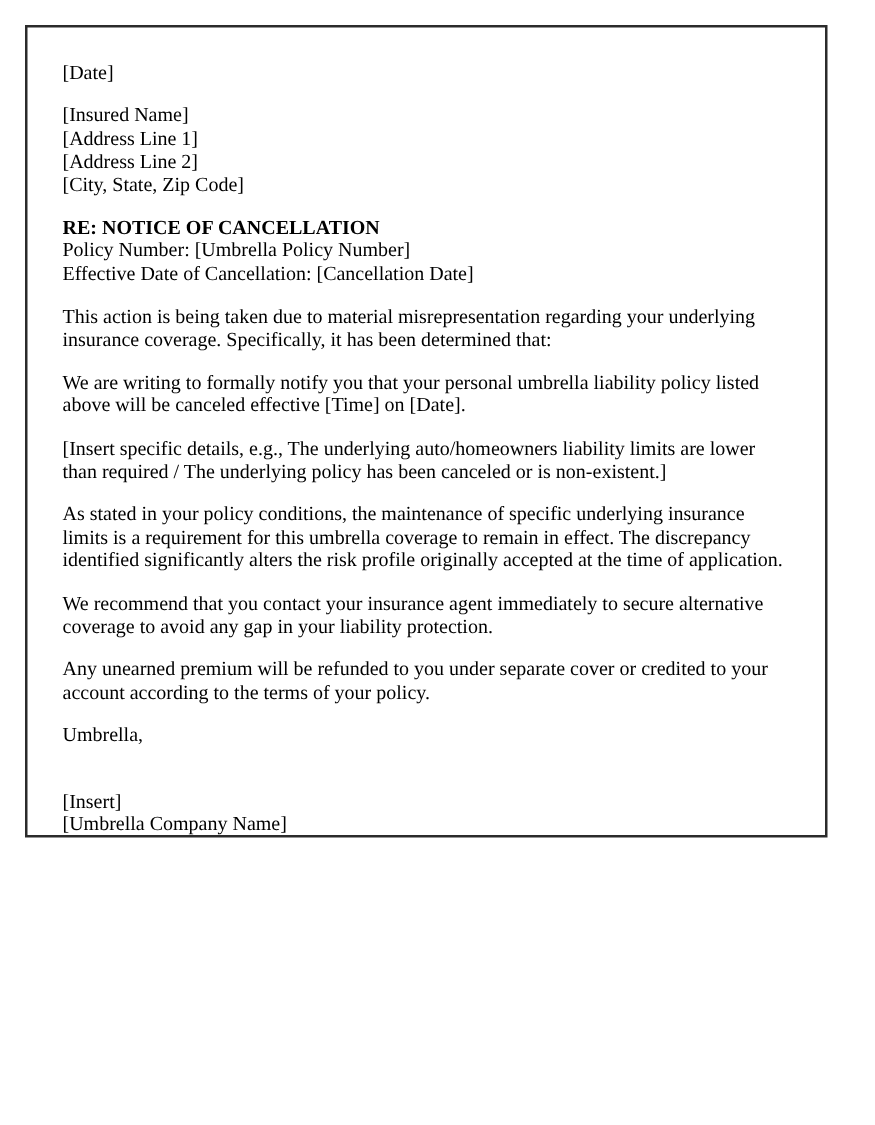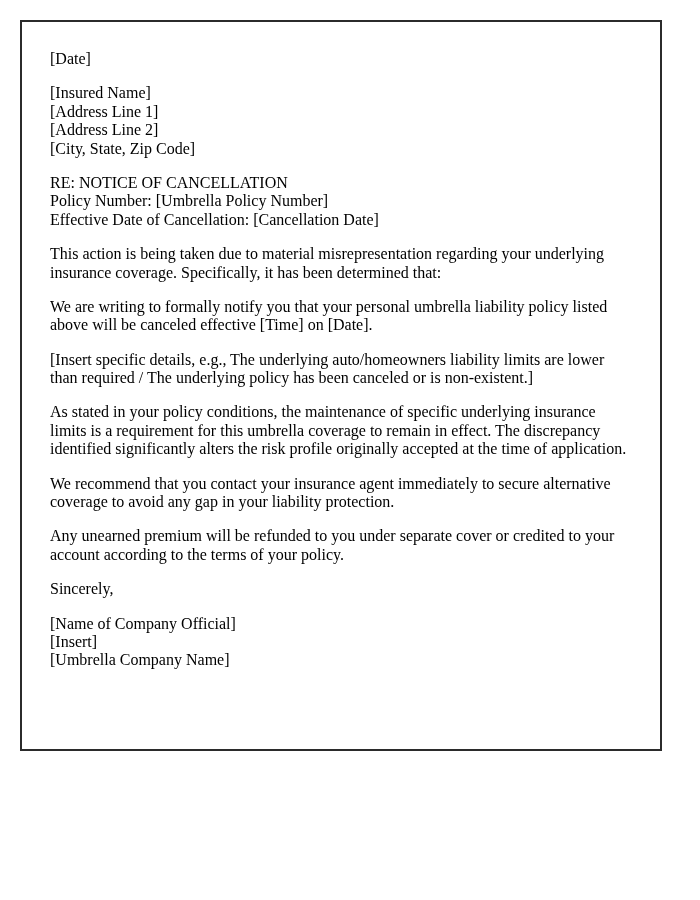"[Date]" .letter-page { height: 731px -> 650px }
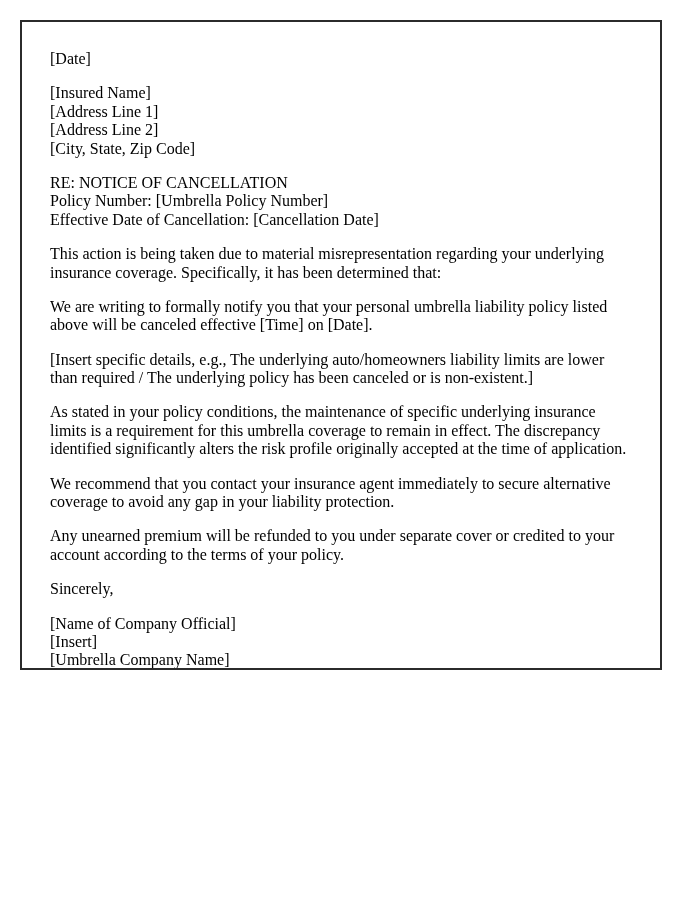"RE: NOTICE OF CANCELLATION" .subject-bold { font-weight: normal -> bold }
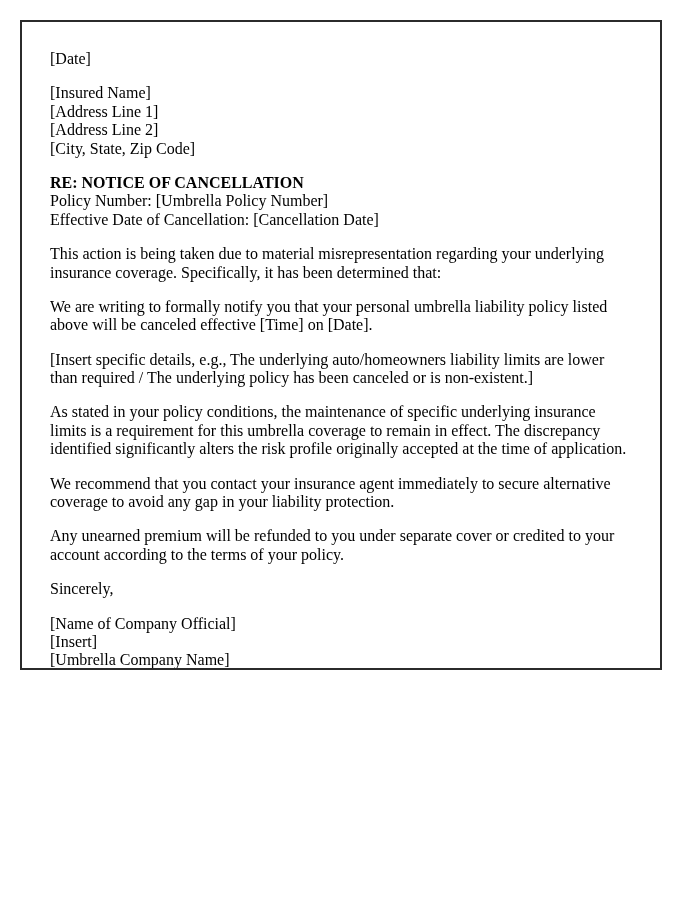"Sincerely," p { text: Sincerely -> Umbrella }
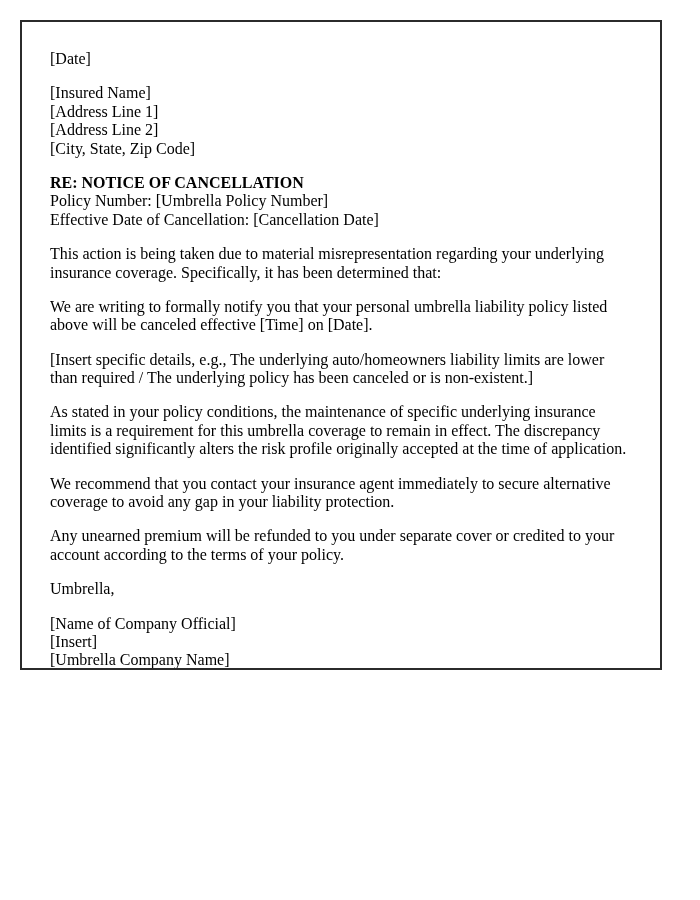"[Name of Company Official]" span { html: <span>[Name of Company Official]</span> -> none }
